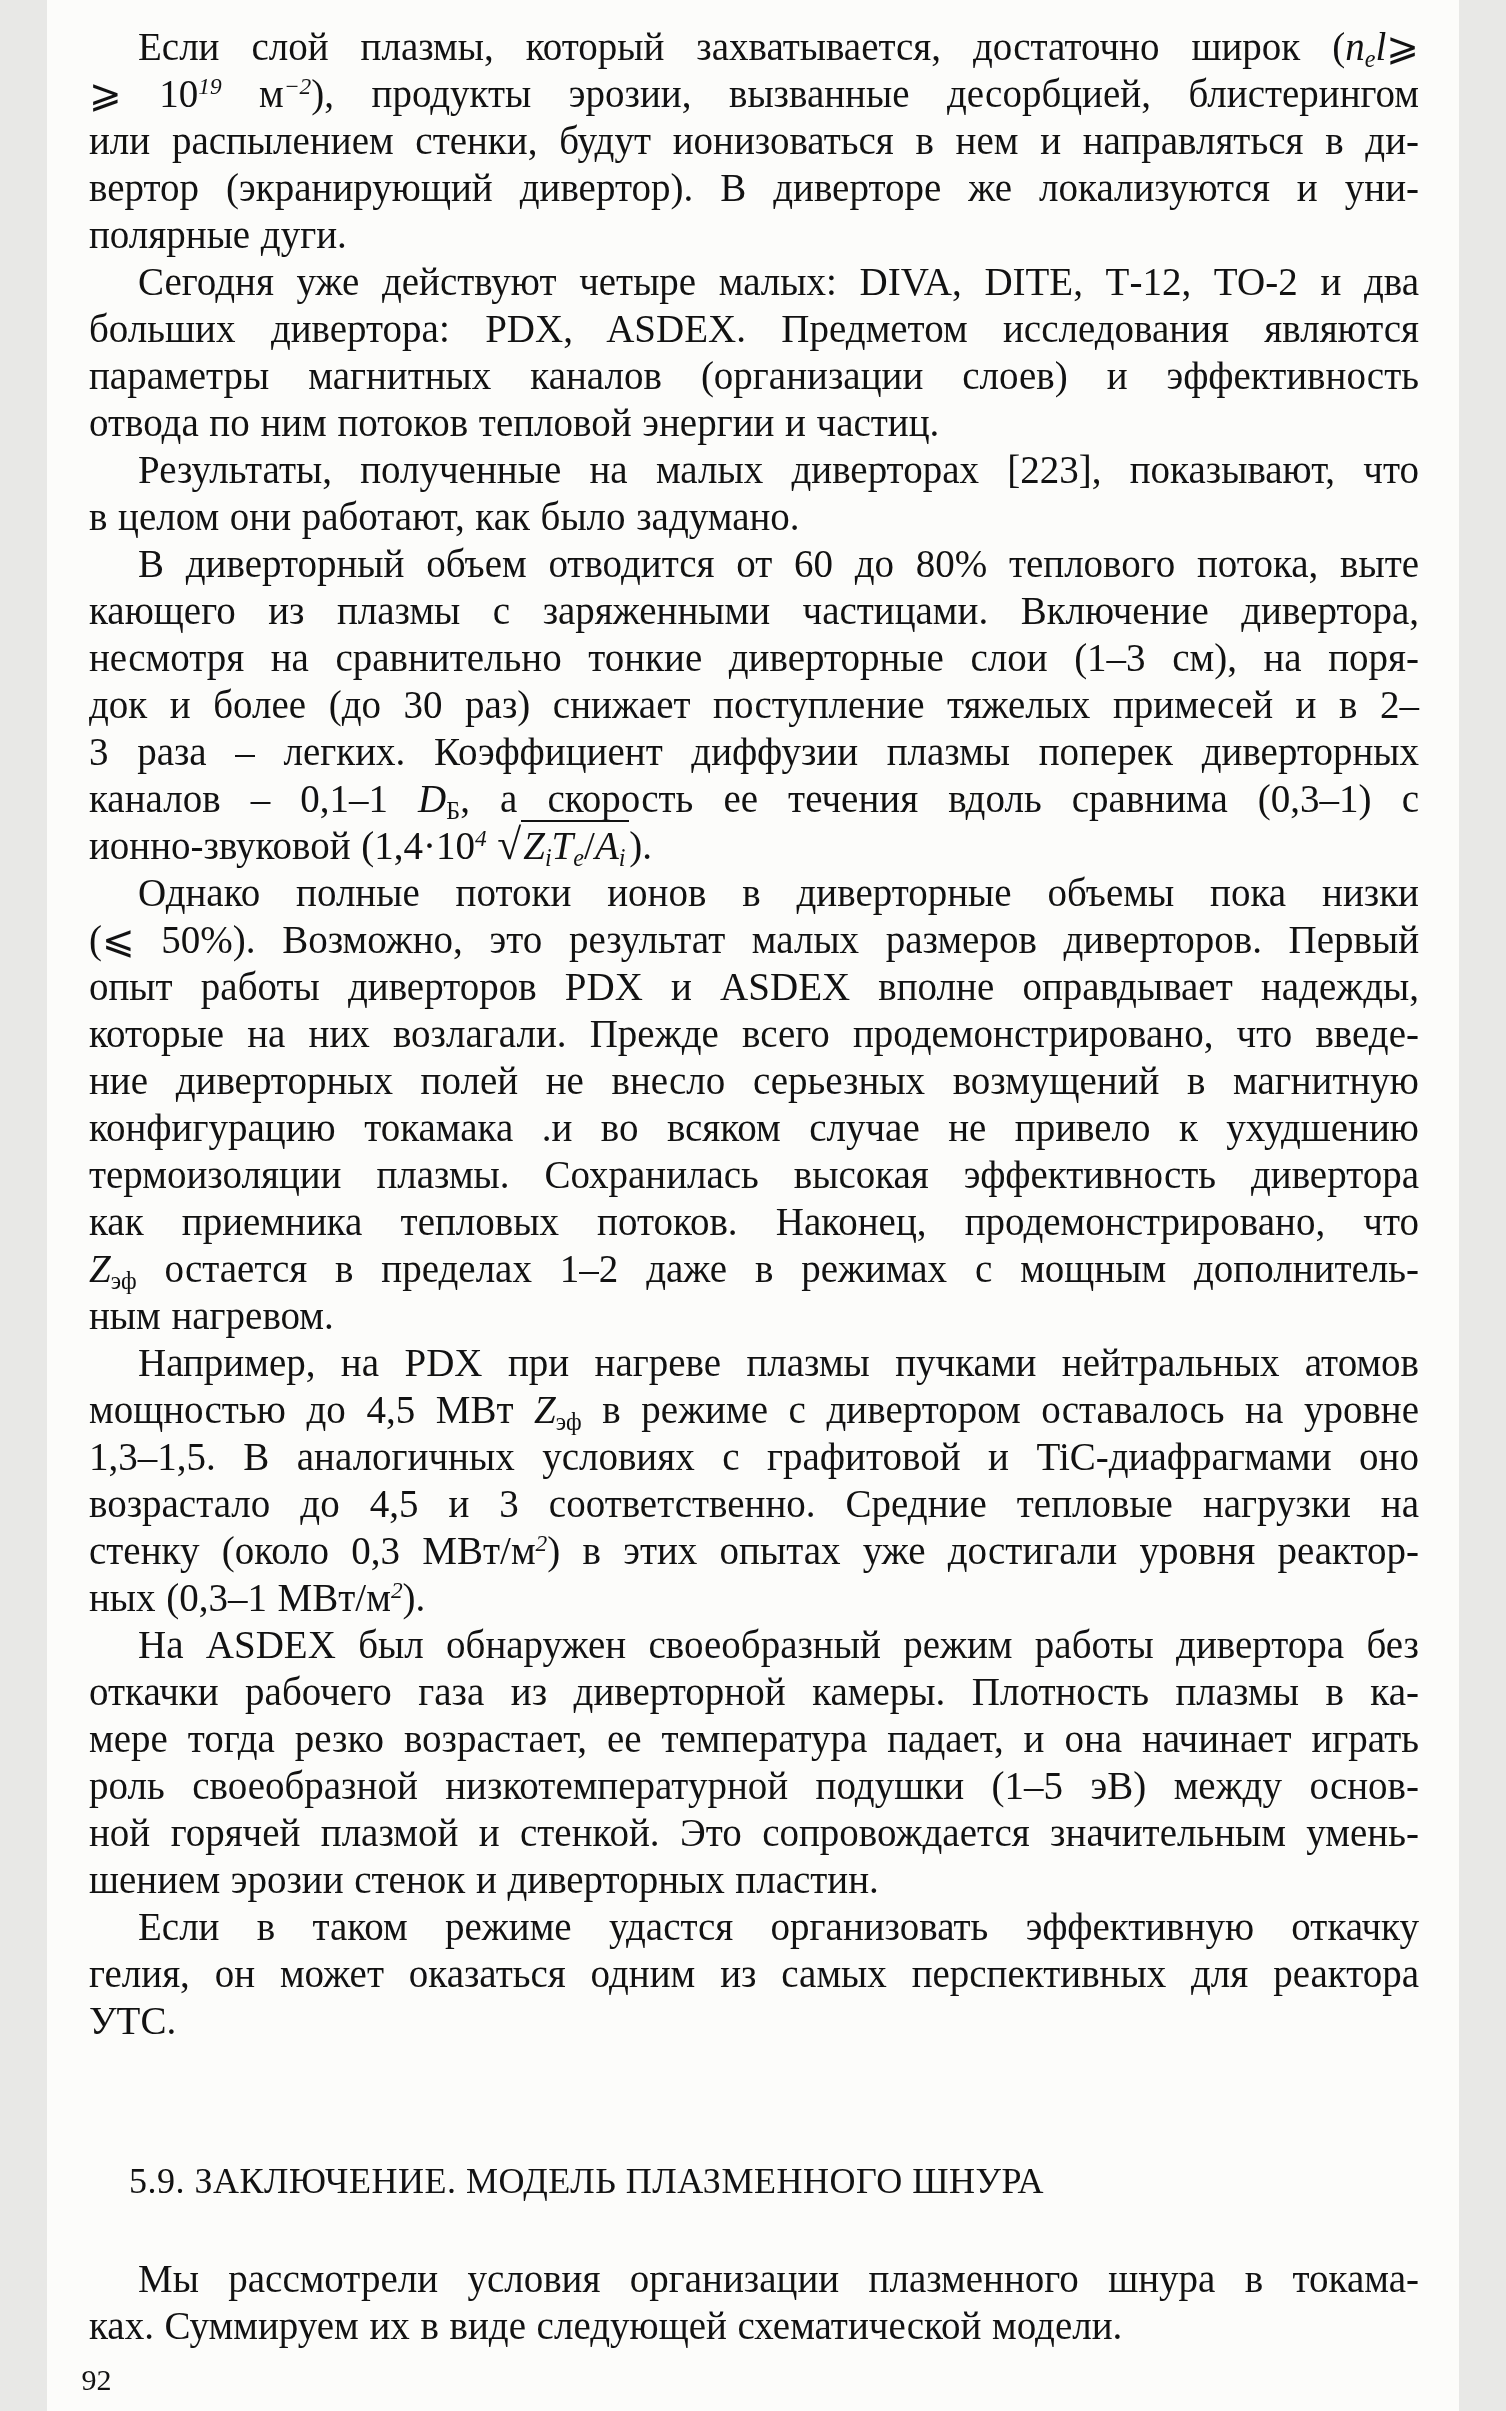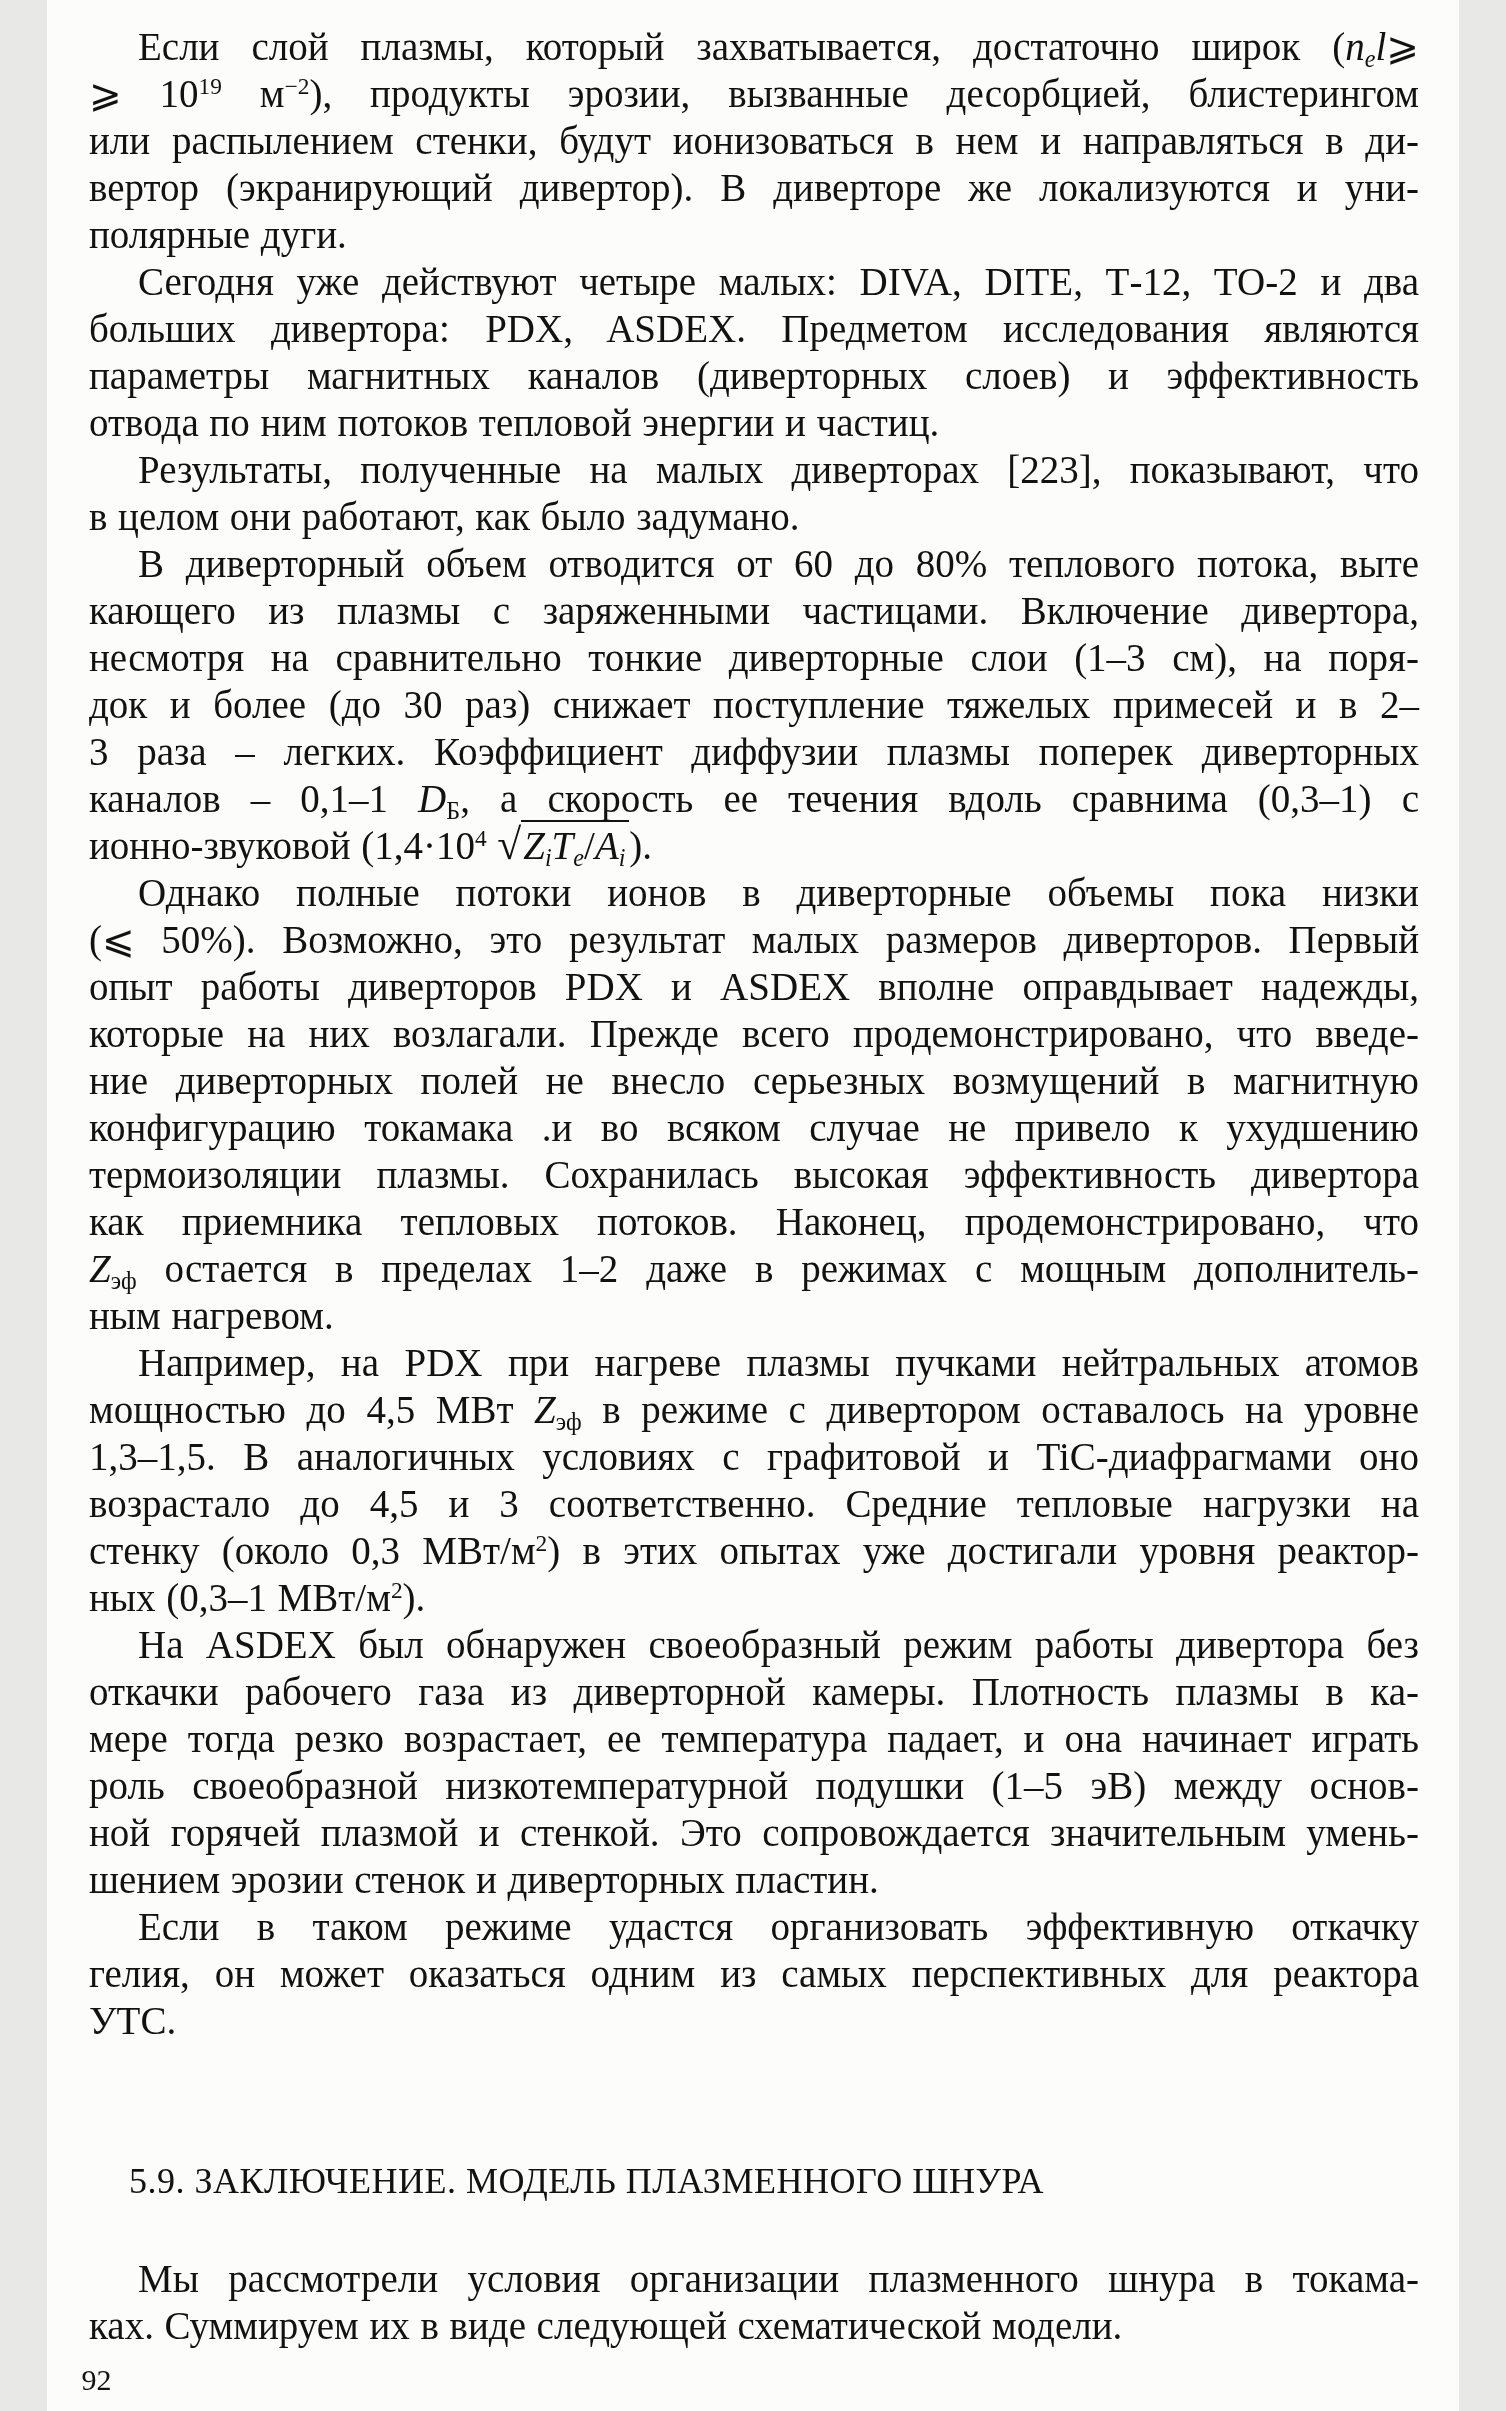"19" .sup { font-style: none -> italic }
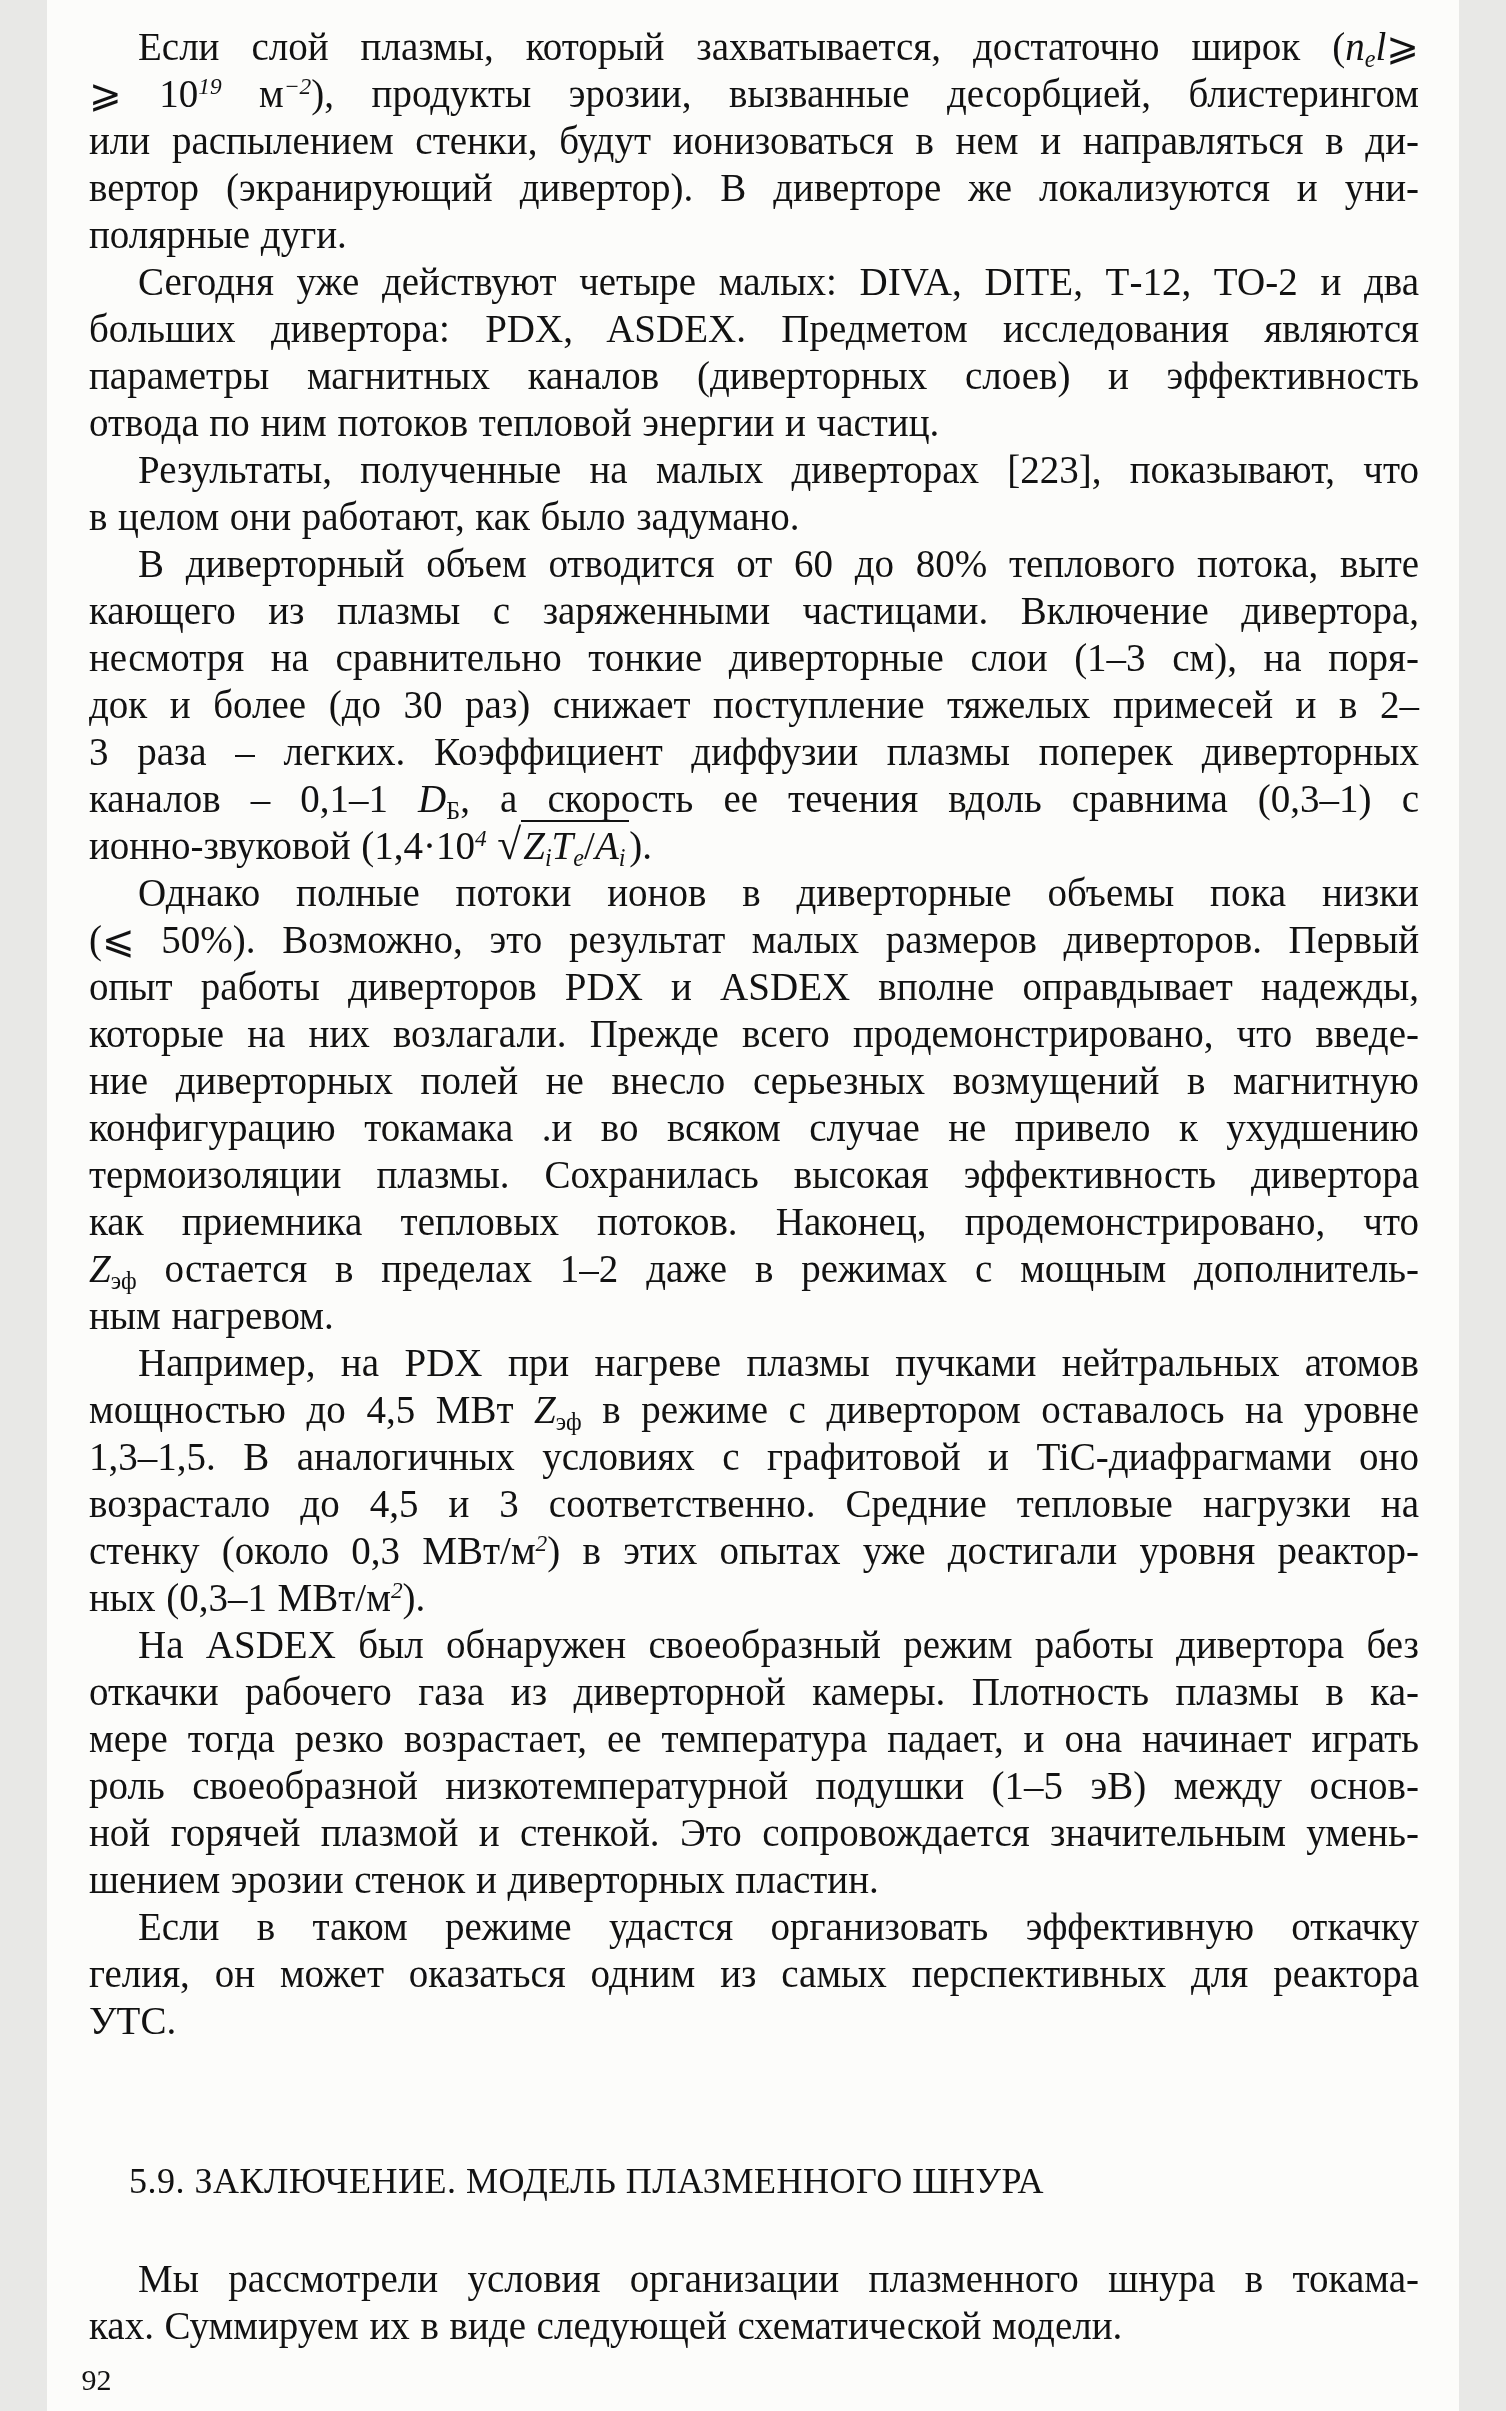"параметры магнитных каналов (диверторных" div.line { text: диверторных -> организации }
